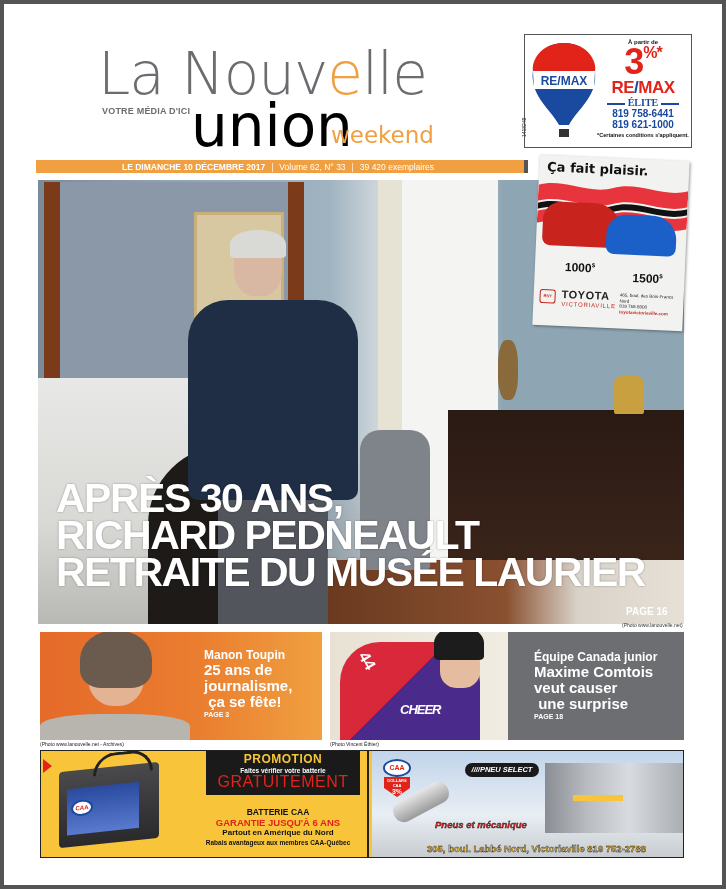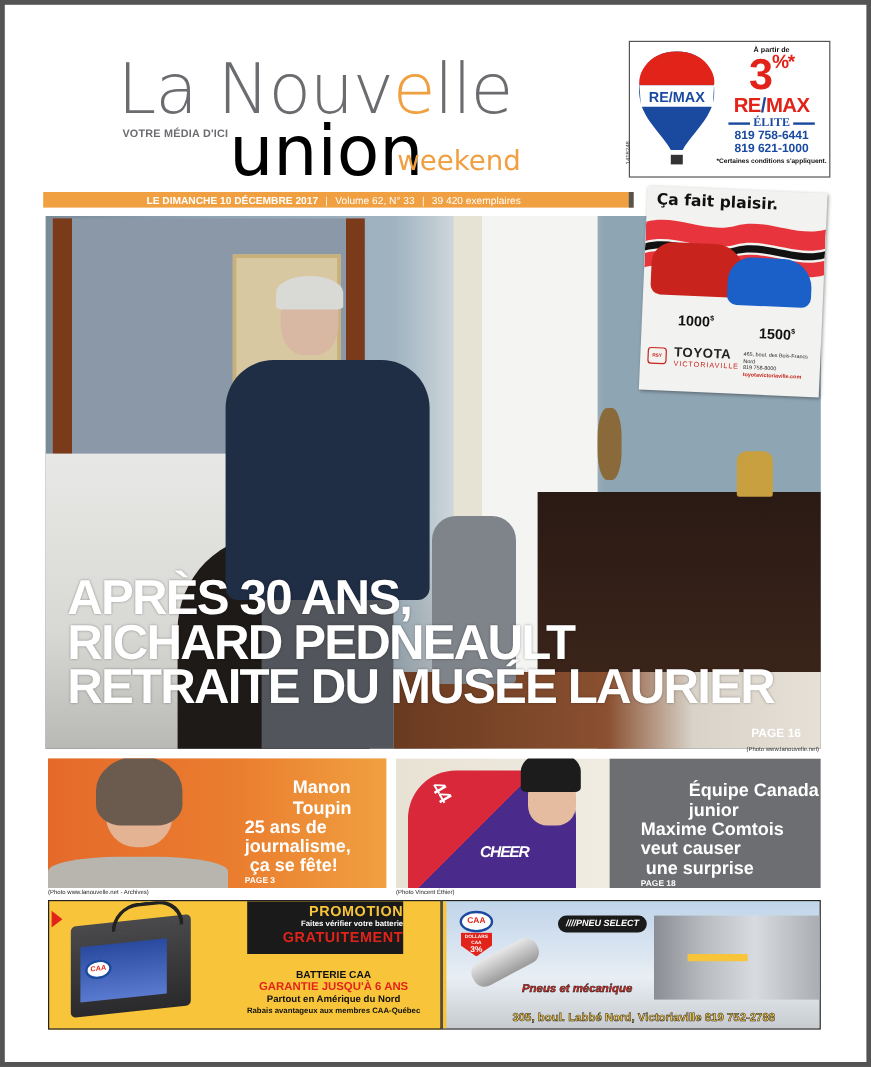"Manon Toupin" .t-kicker { font-size: 15px -> 12px; margin-left: 40px -> none }
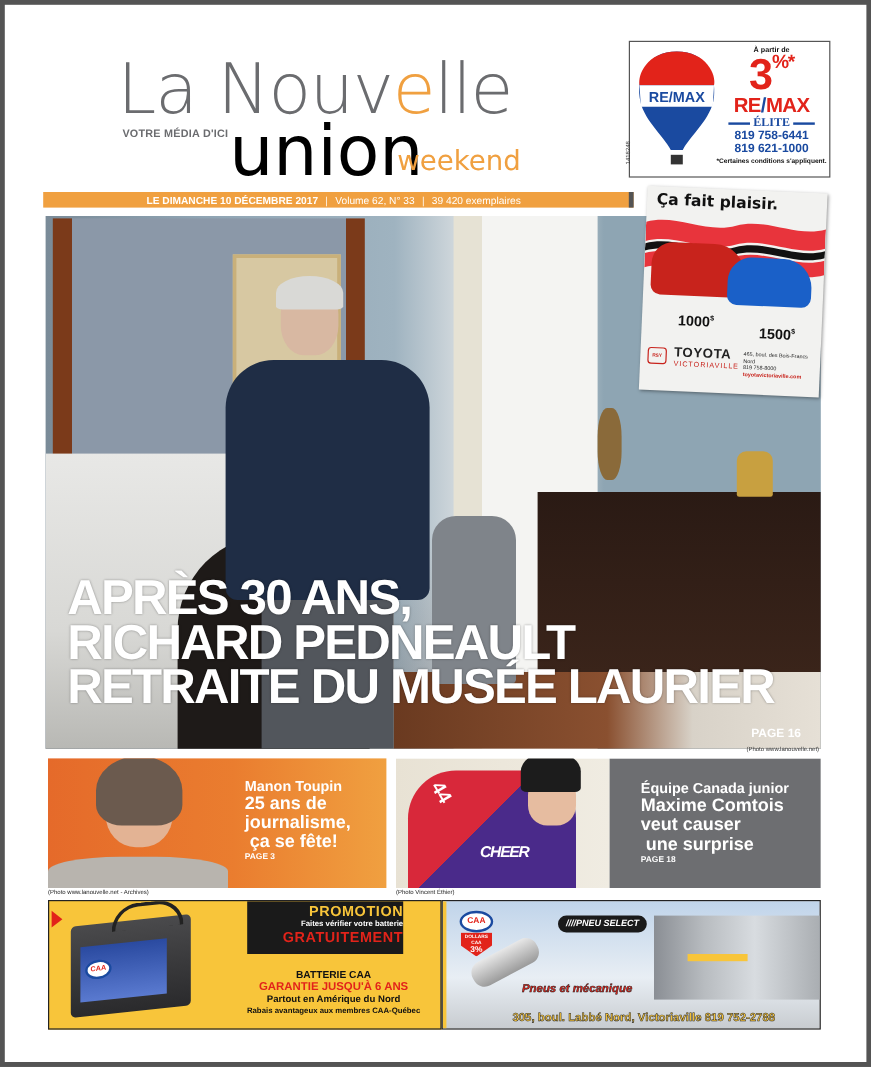"PROMOTION" .promo-box { text-align: right -> center; width: 130px -> 154px }
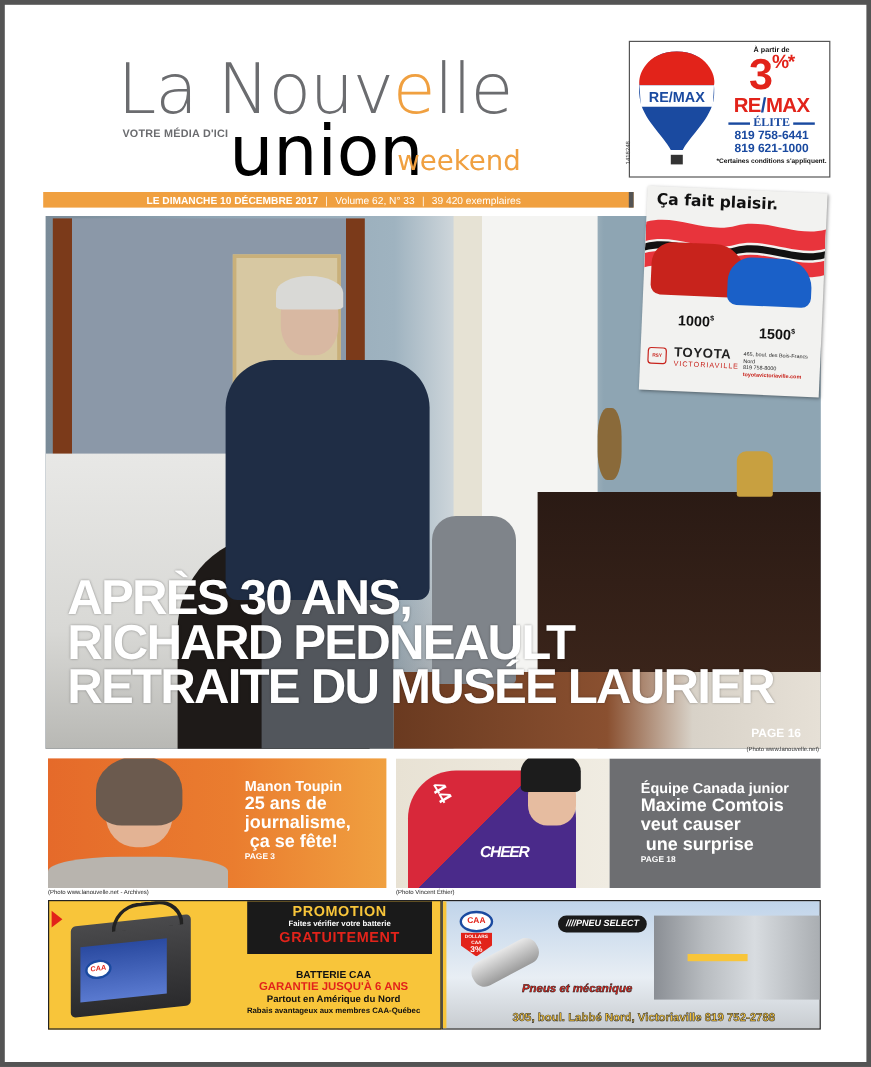"GRATUITEMENT" .promo-free { font-size: 12px -> 16px; font-weight: bold -> normal }
